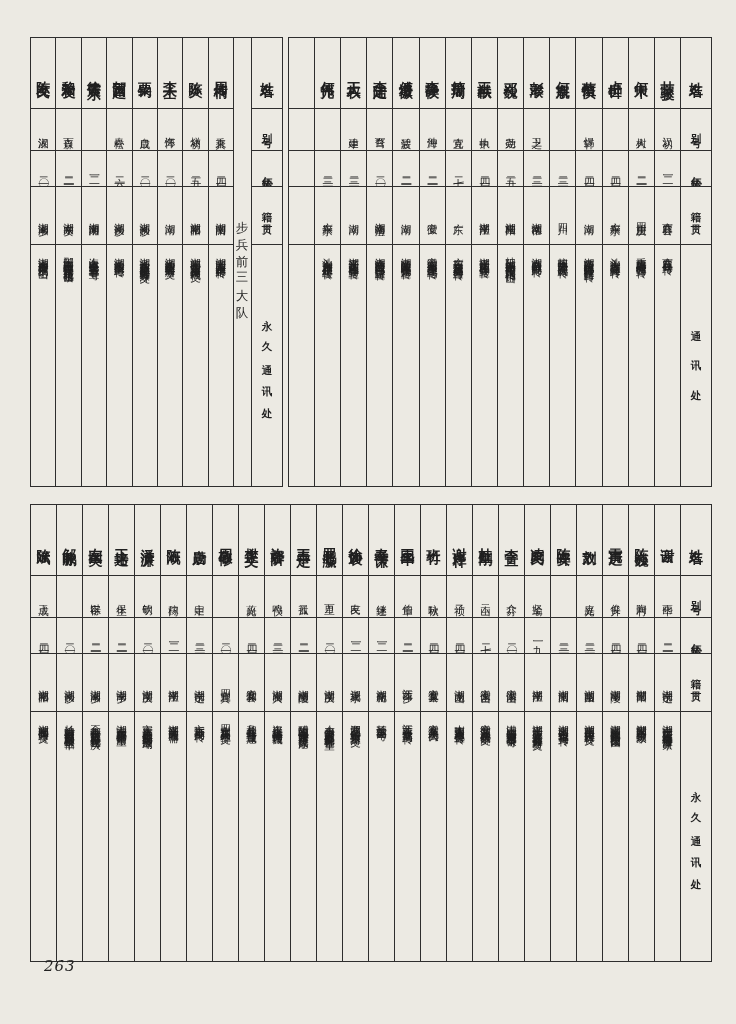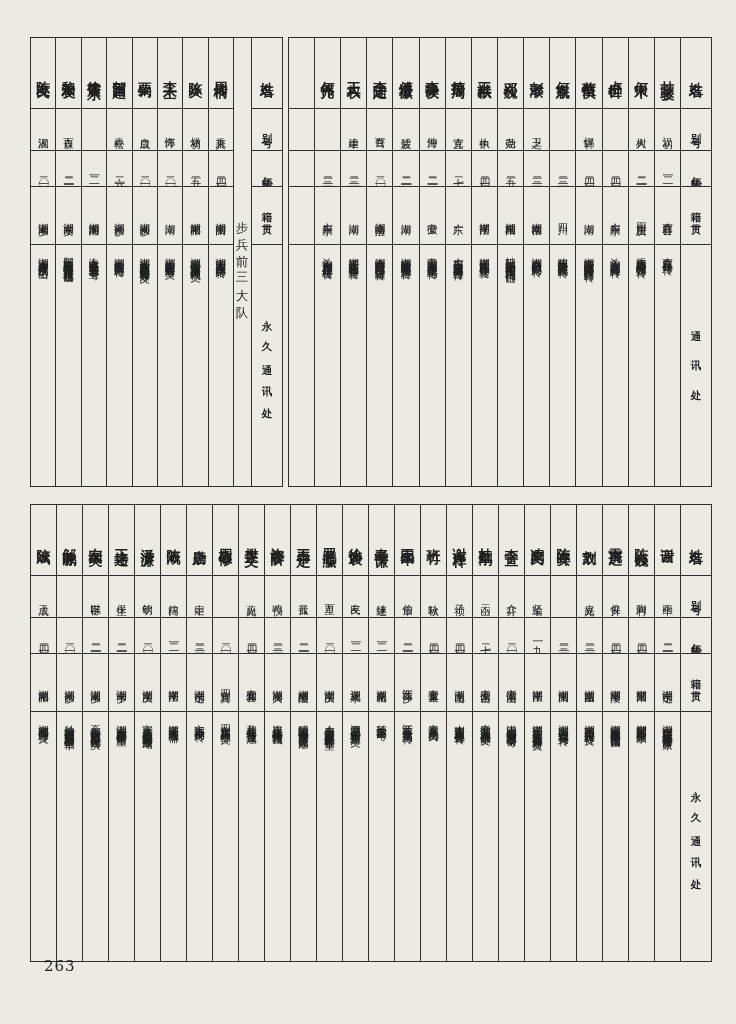"263" .page-number { font-style: none -> italic }
